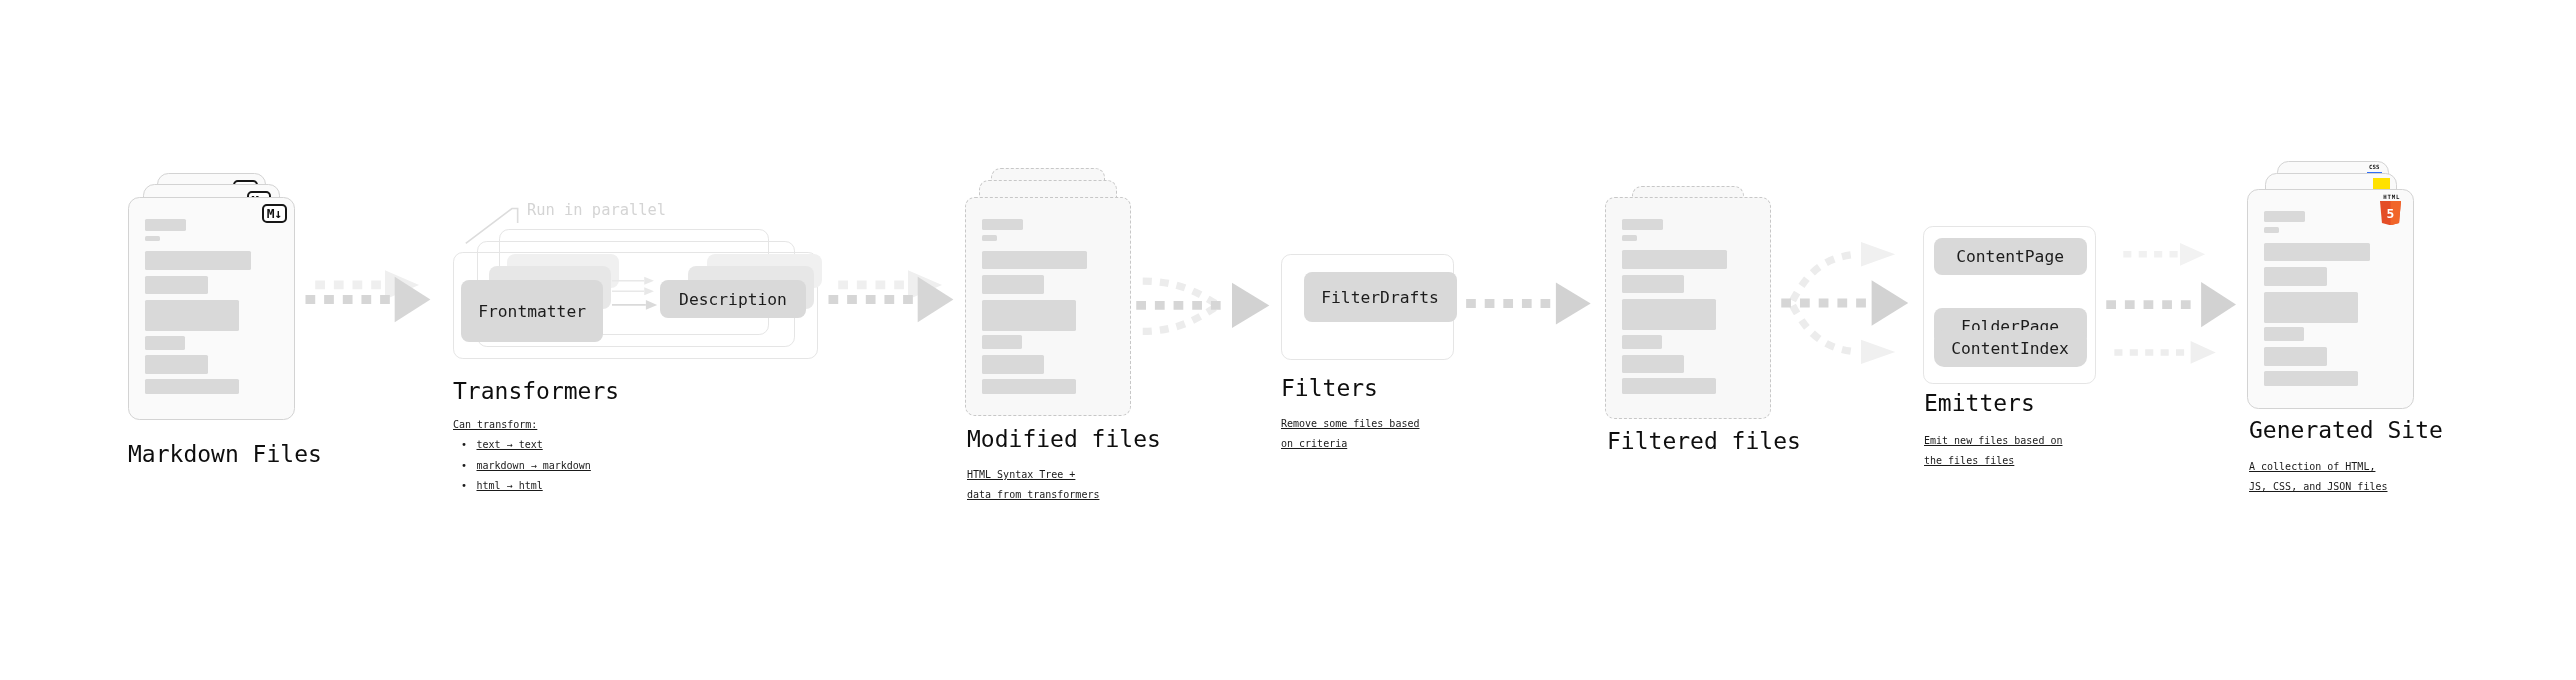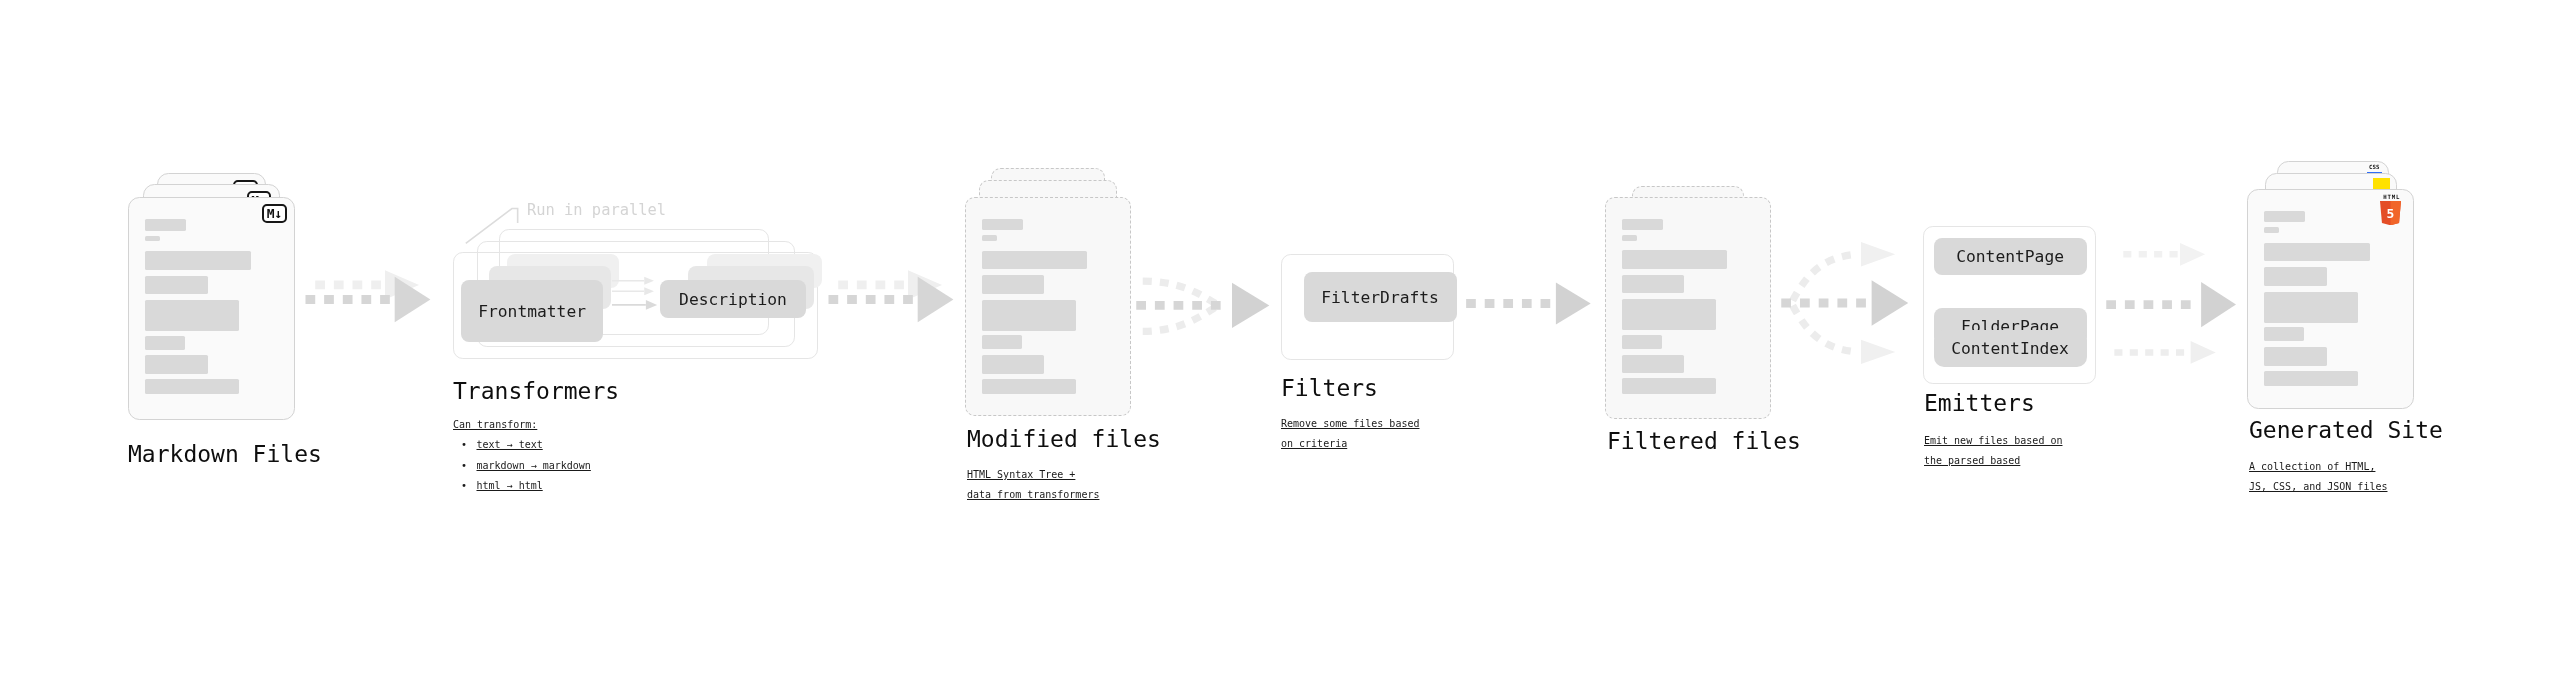"the parsed based" div { text: parsed based -> files files }
